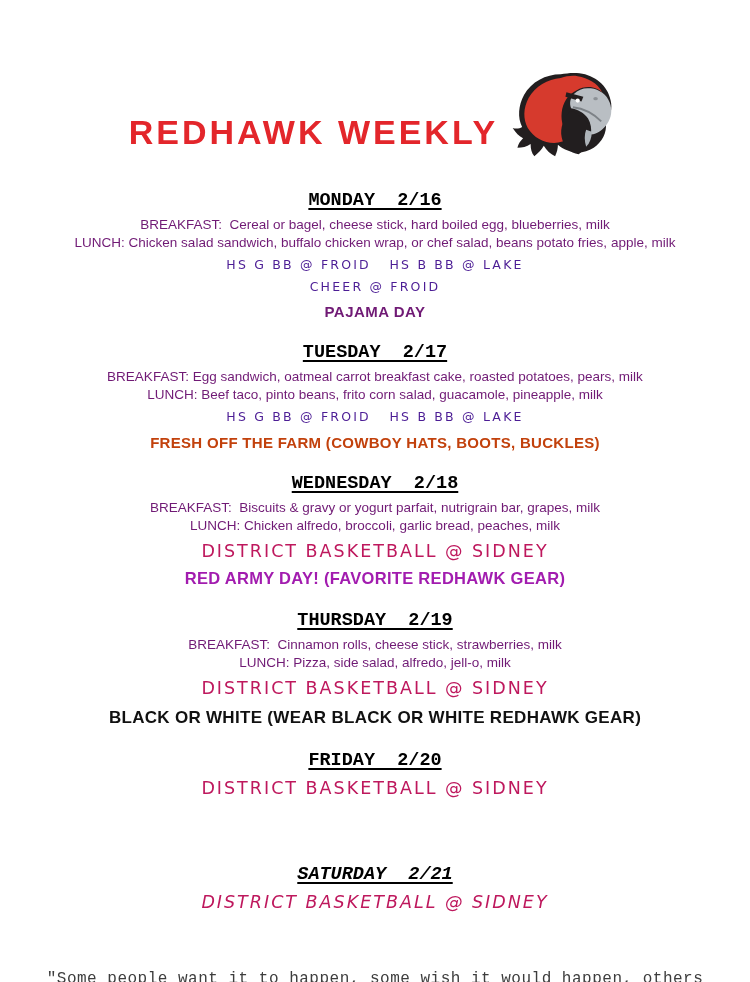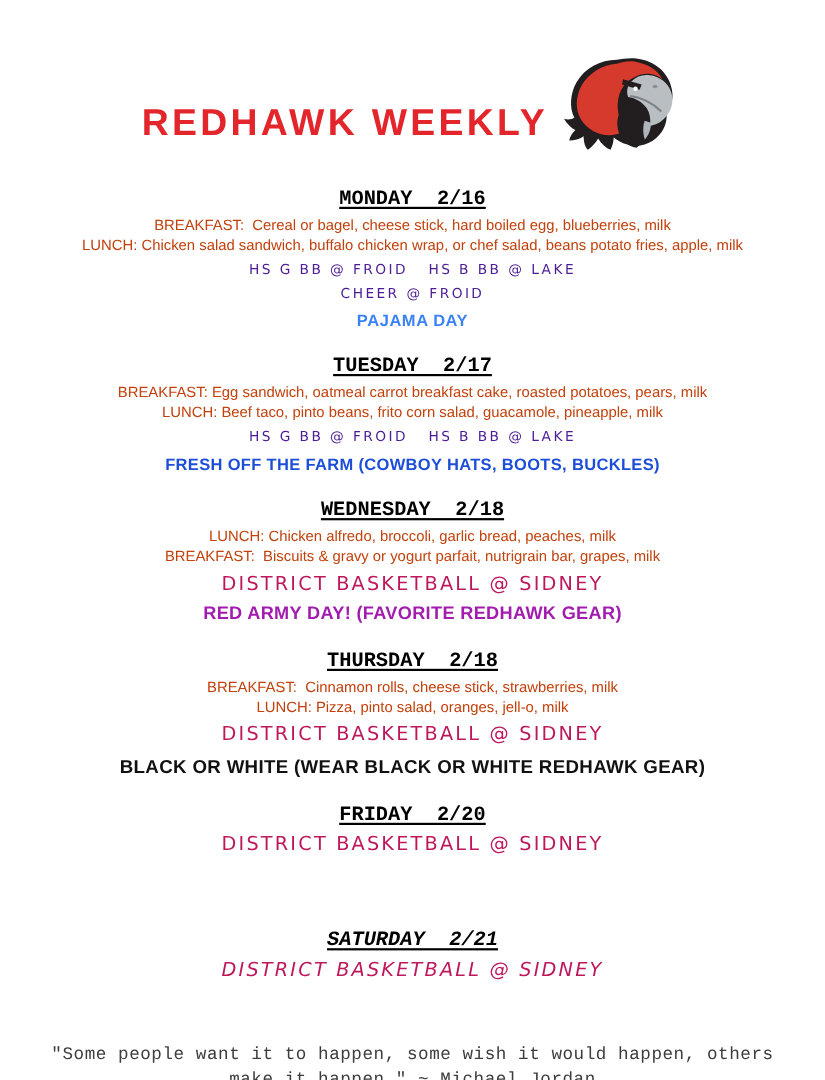"REDHAWK WEEKLY" .page { padding-top: 48px -> 68px }
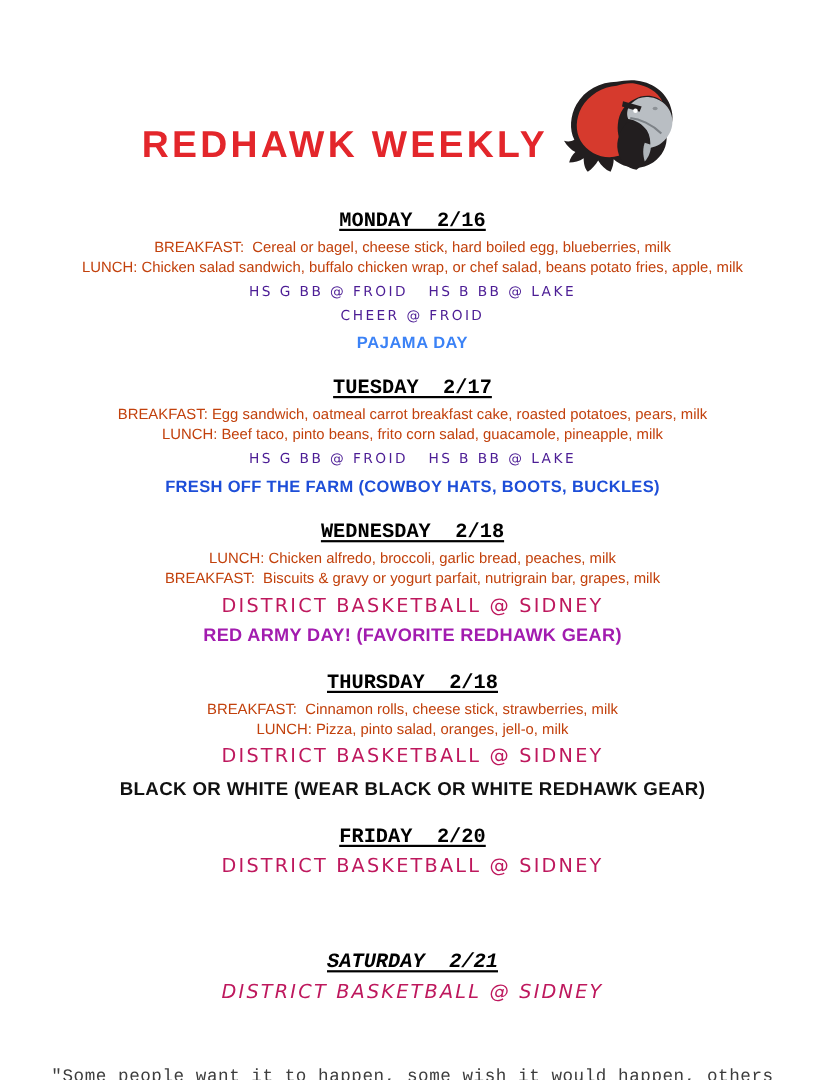"BREAKFAST: Cereal or bagel, cheese" .menu { color: #c2410c -> #701a75 }
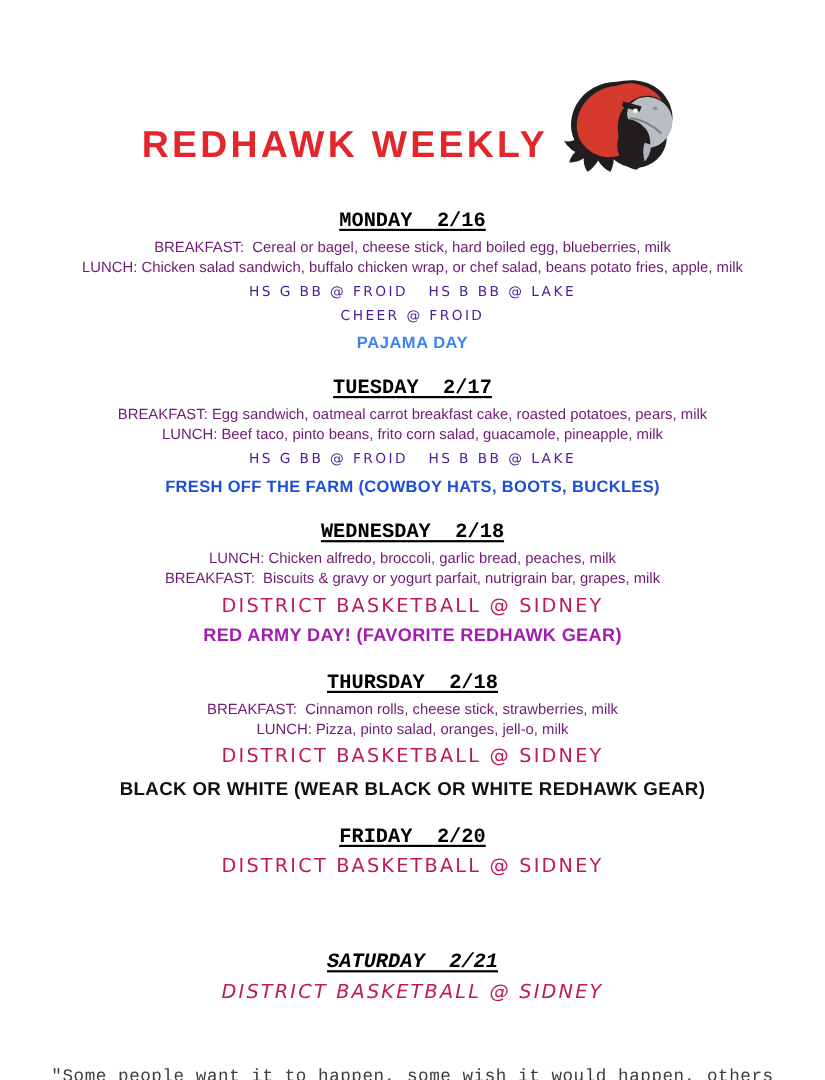"PAJAMA DAY" .spirit-blue { color: #3b82f6 -> #701a75 }
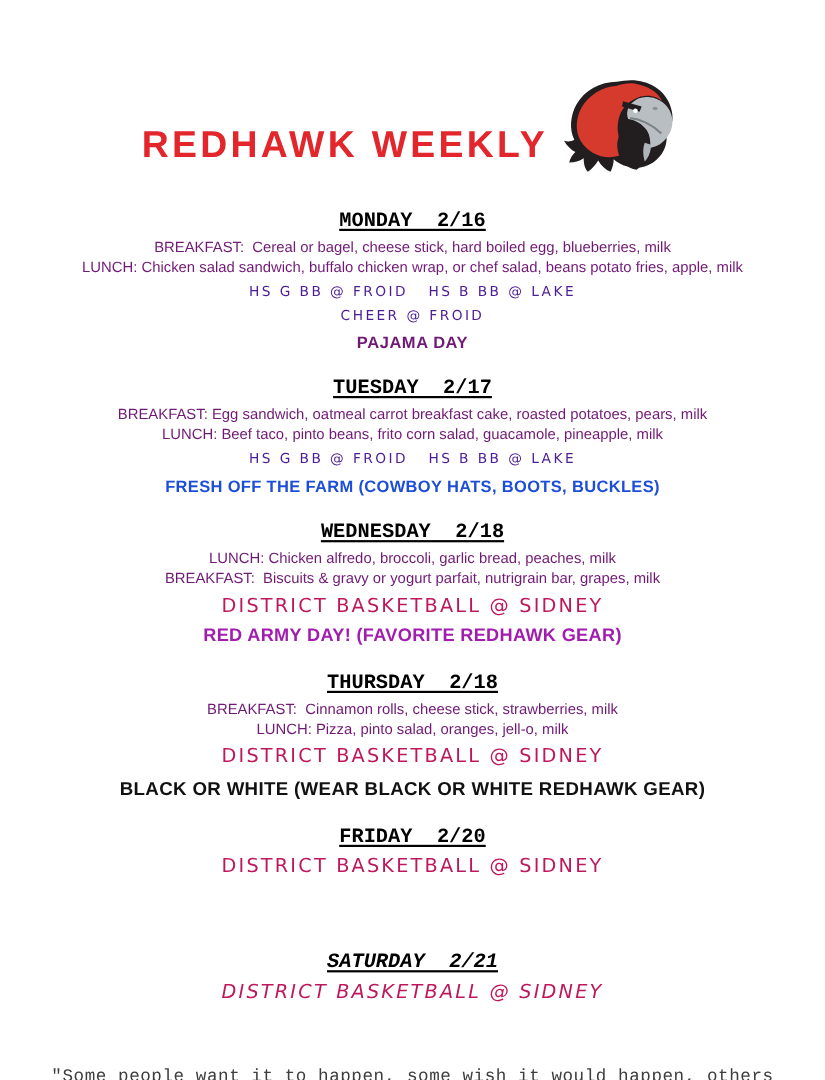"FRESH OFF THE FARM (COWBOY" .spirit-brown { color: #1d4ed8 -> #c2410c }
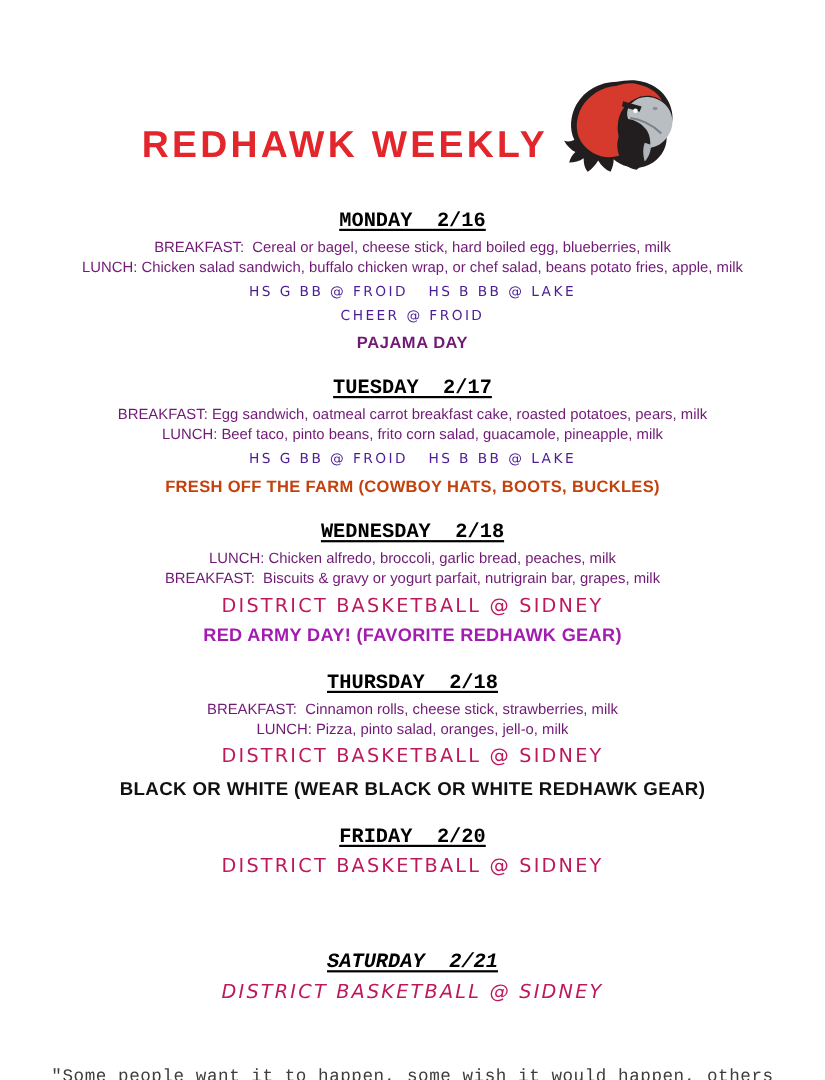"LUNCH: Chicken alfredo, broccoli, garlic" p.line { order: before "BREAKFAST: Biscuits & gravy or" -> after "BREAKFAST: Biscuits & gravy or" }
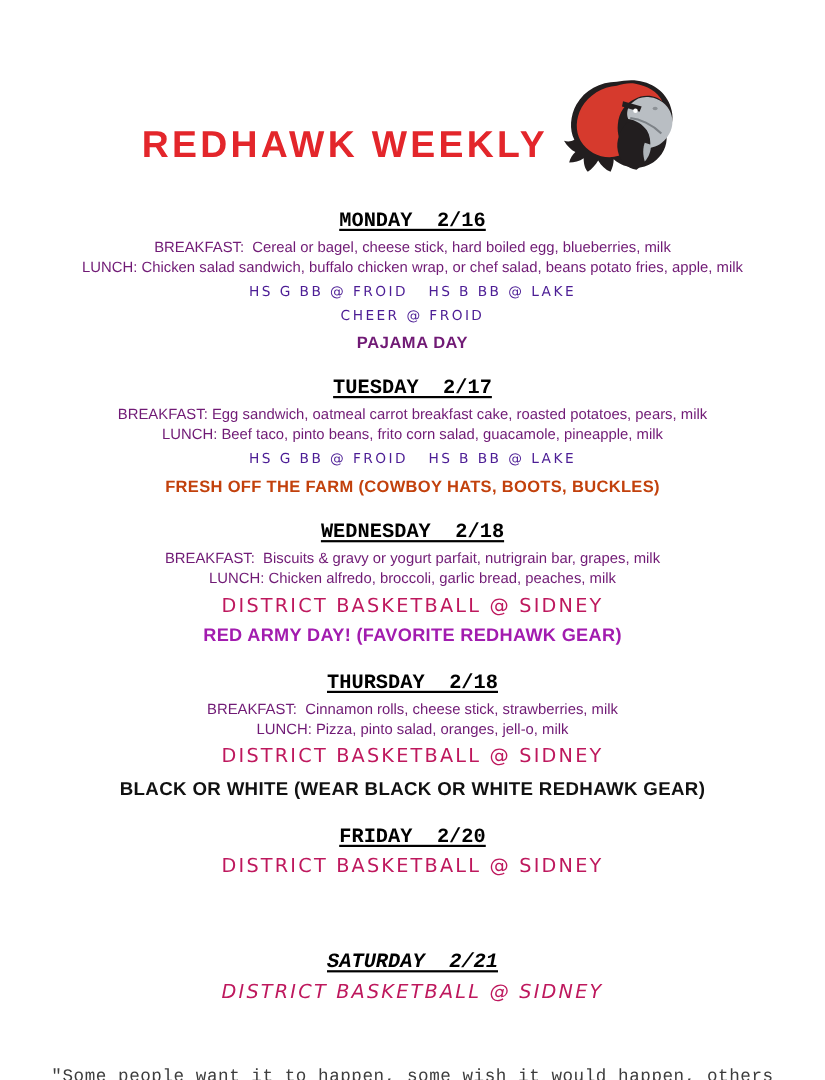"THURSDAY 2/18" h2.day-header { text: 2/18 -> 2/19 }
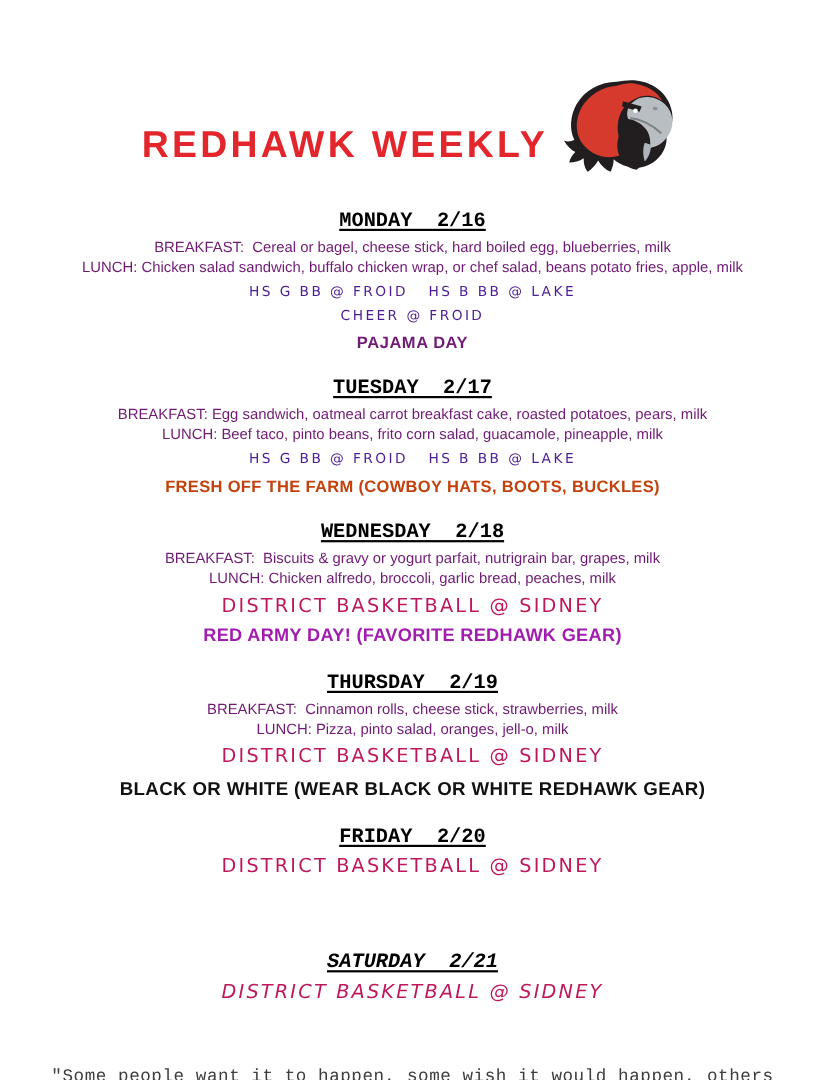"LUNCH: Pizza, pinto salad, oranges," p.line { text: pinto salad, oranges -> side salad, alfredo }
